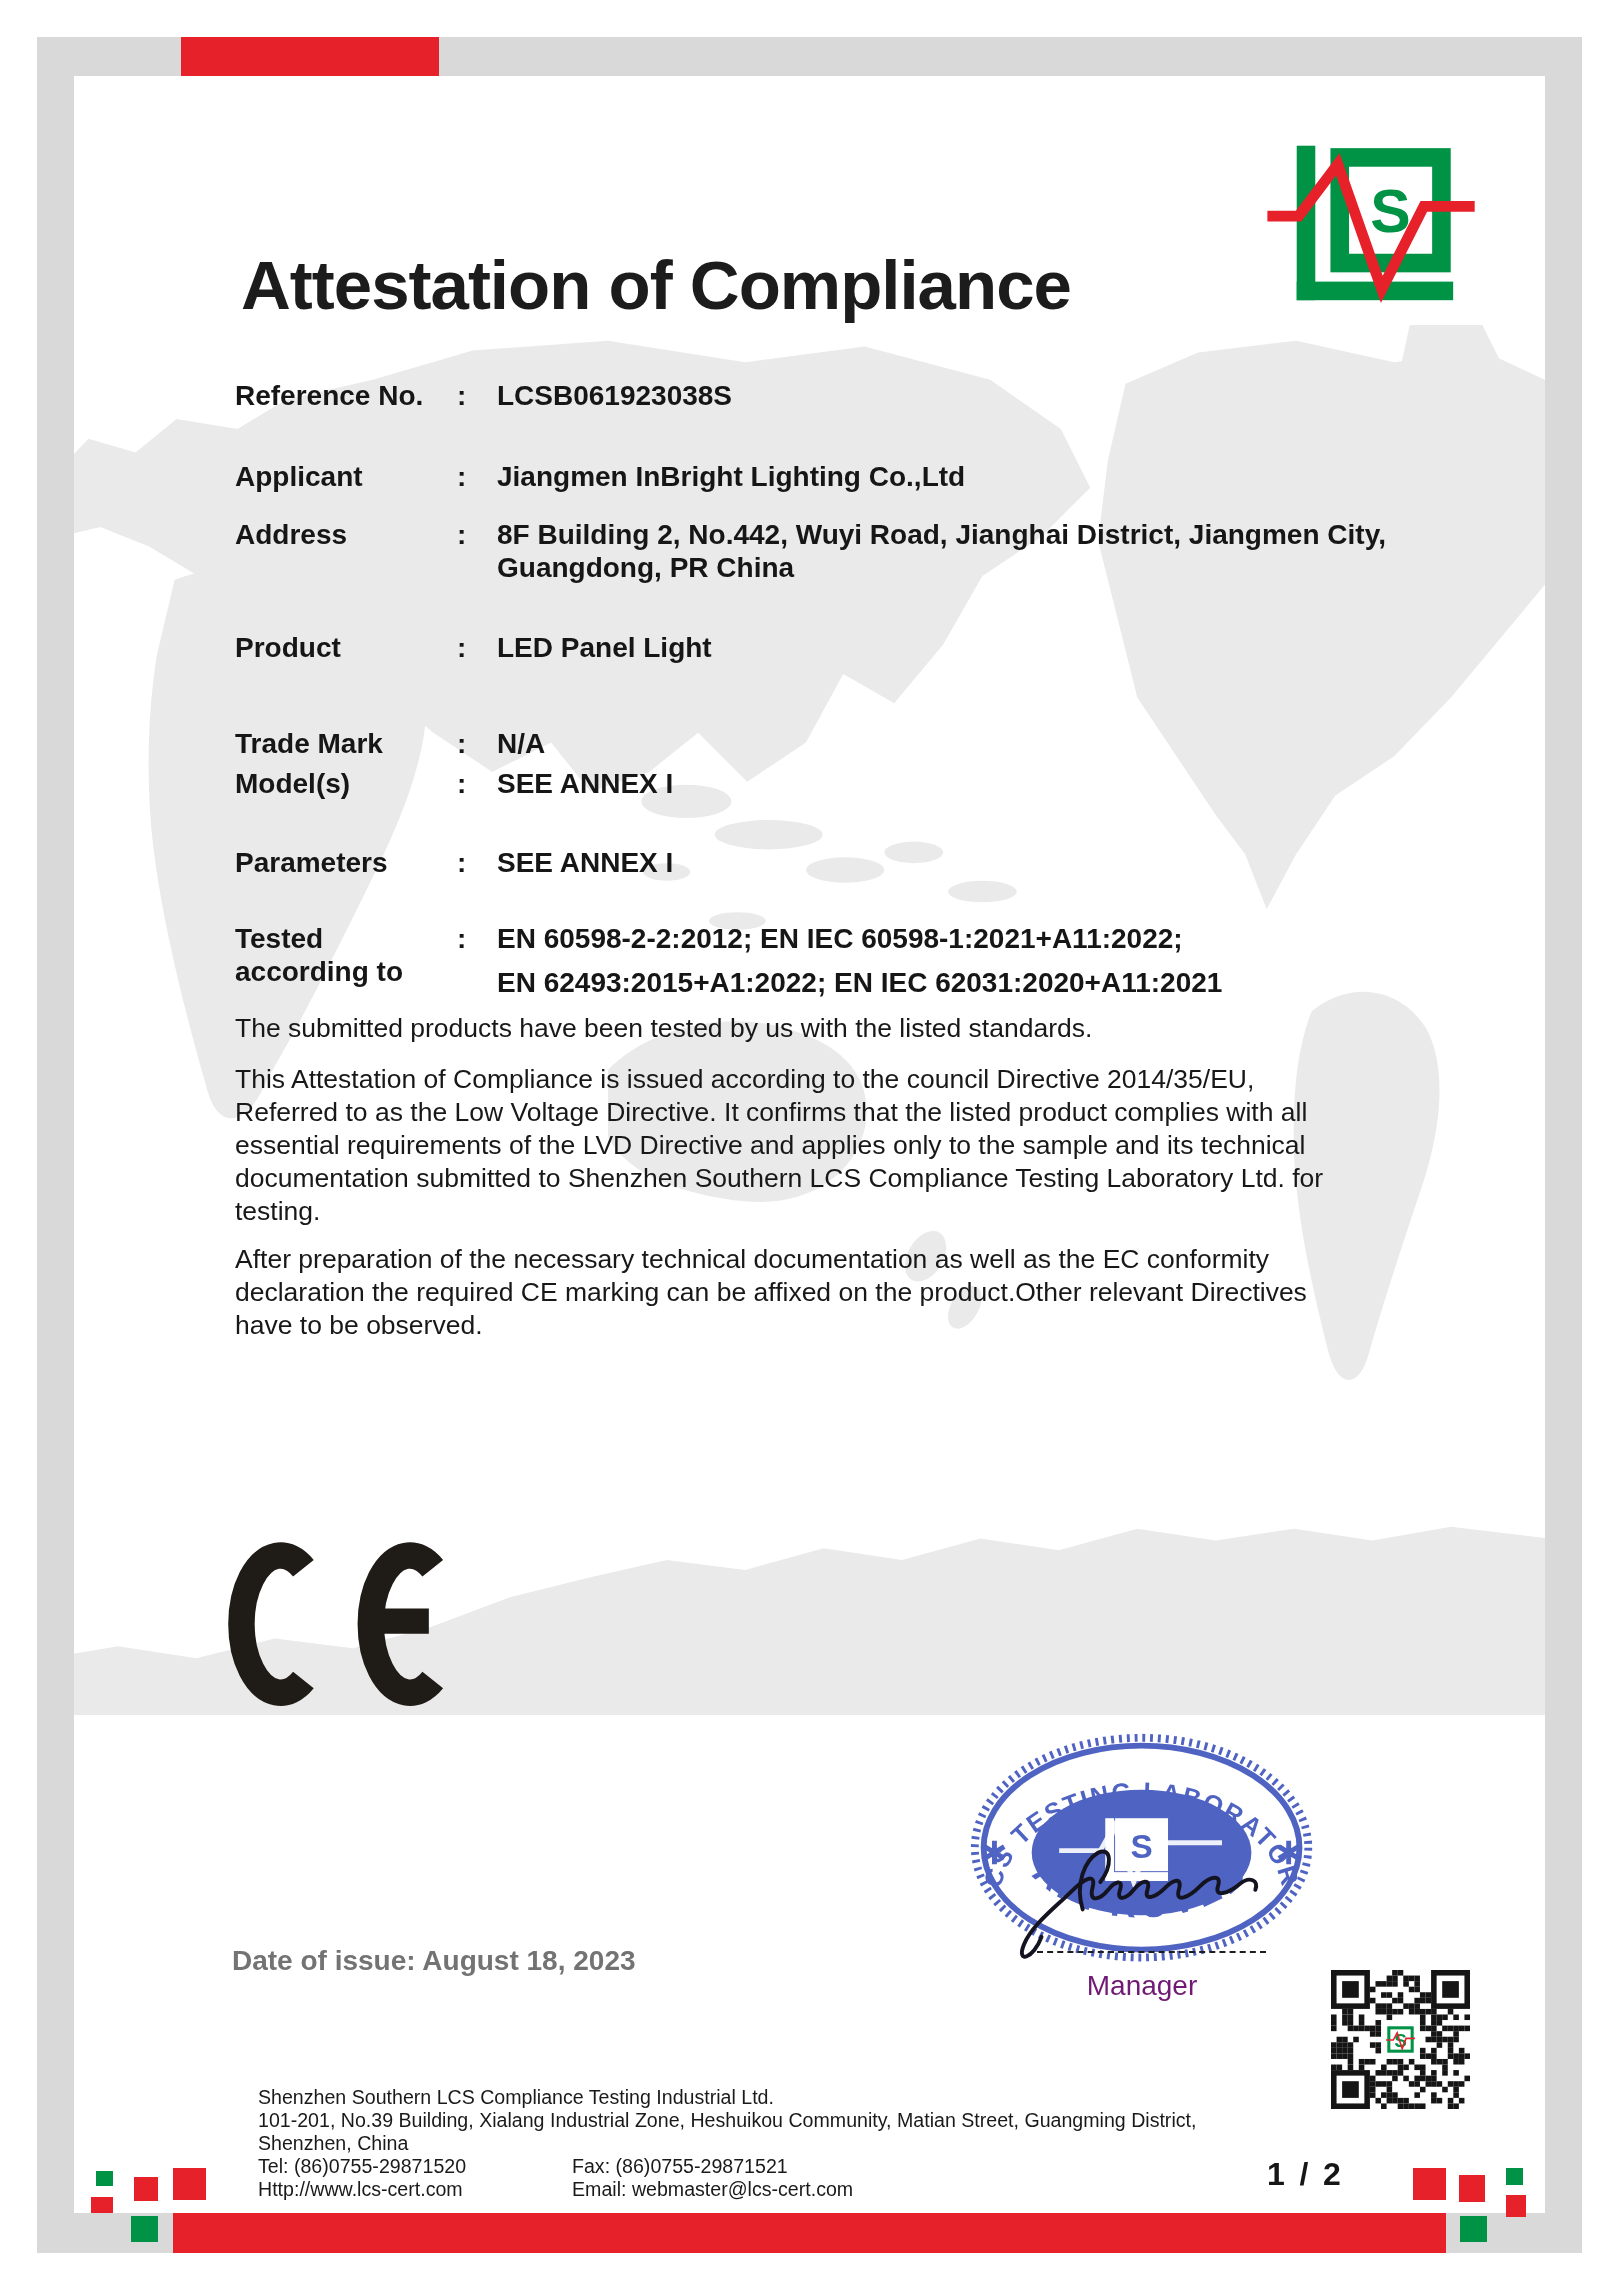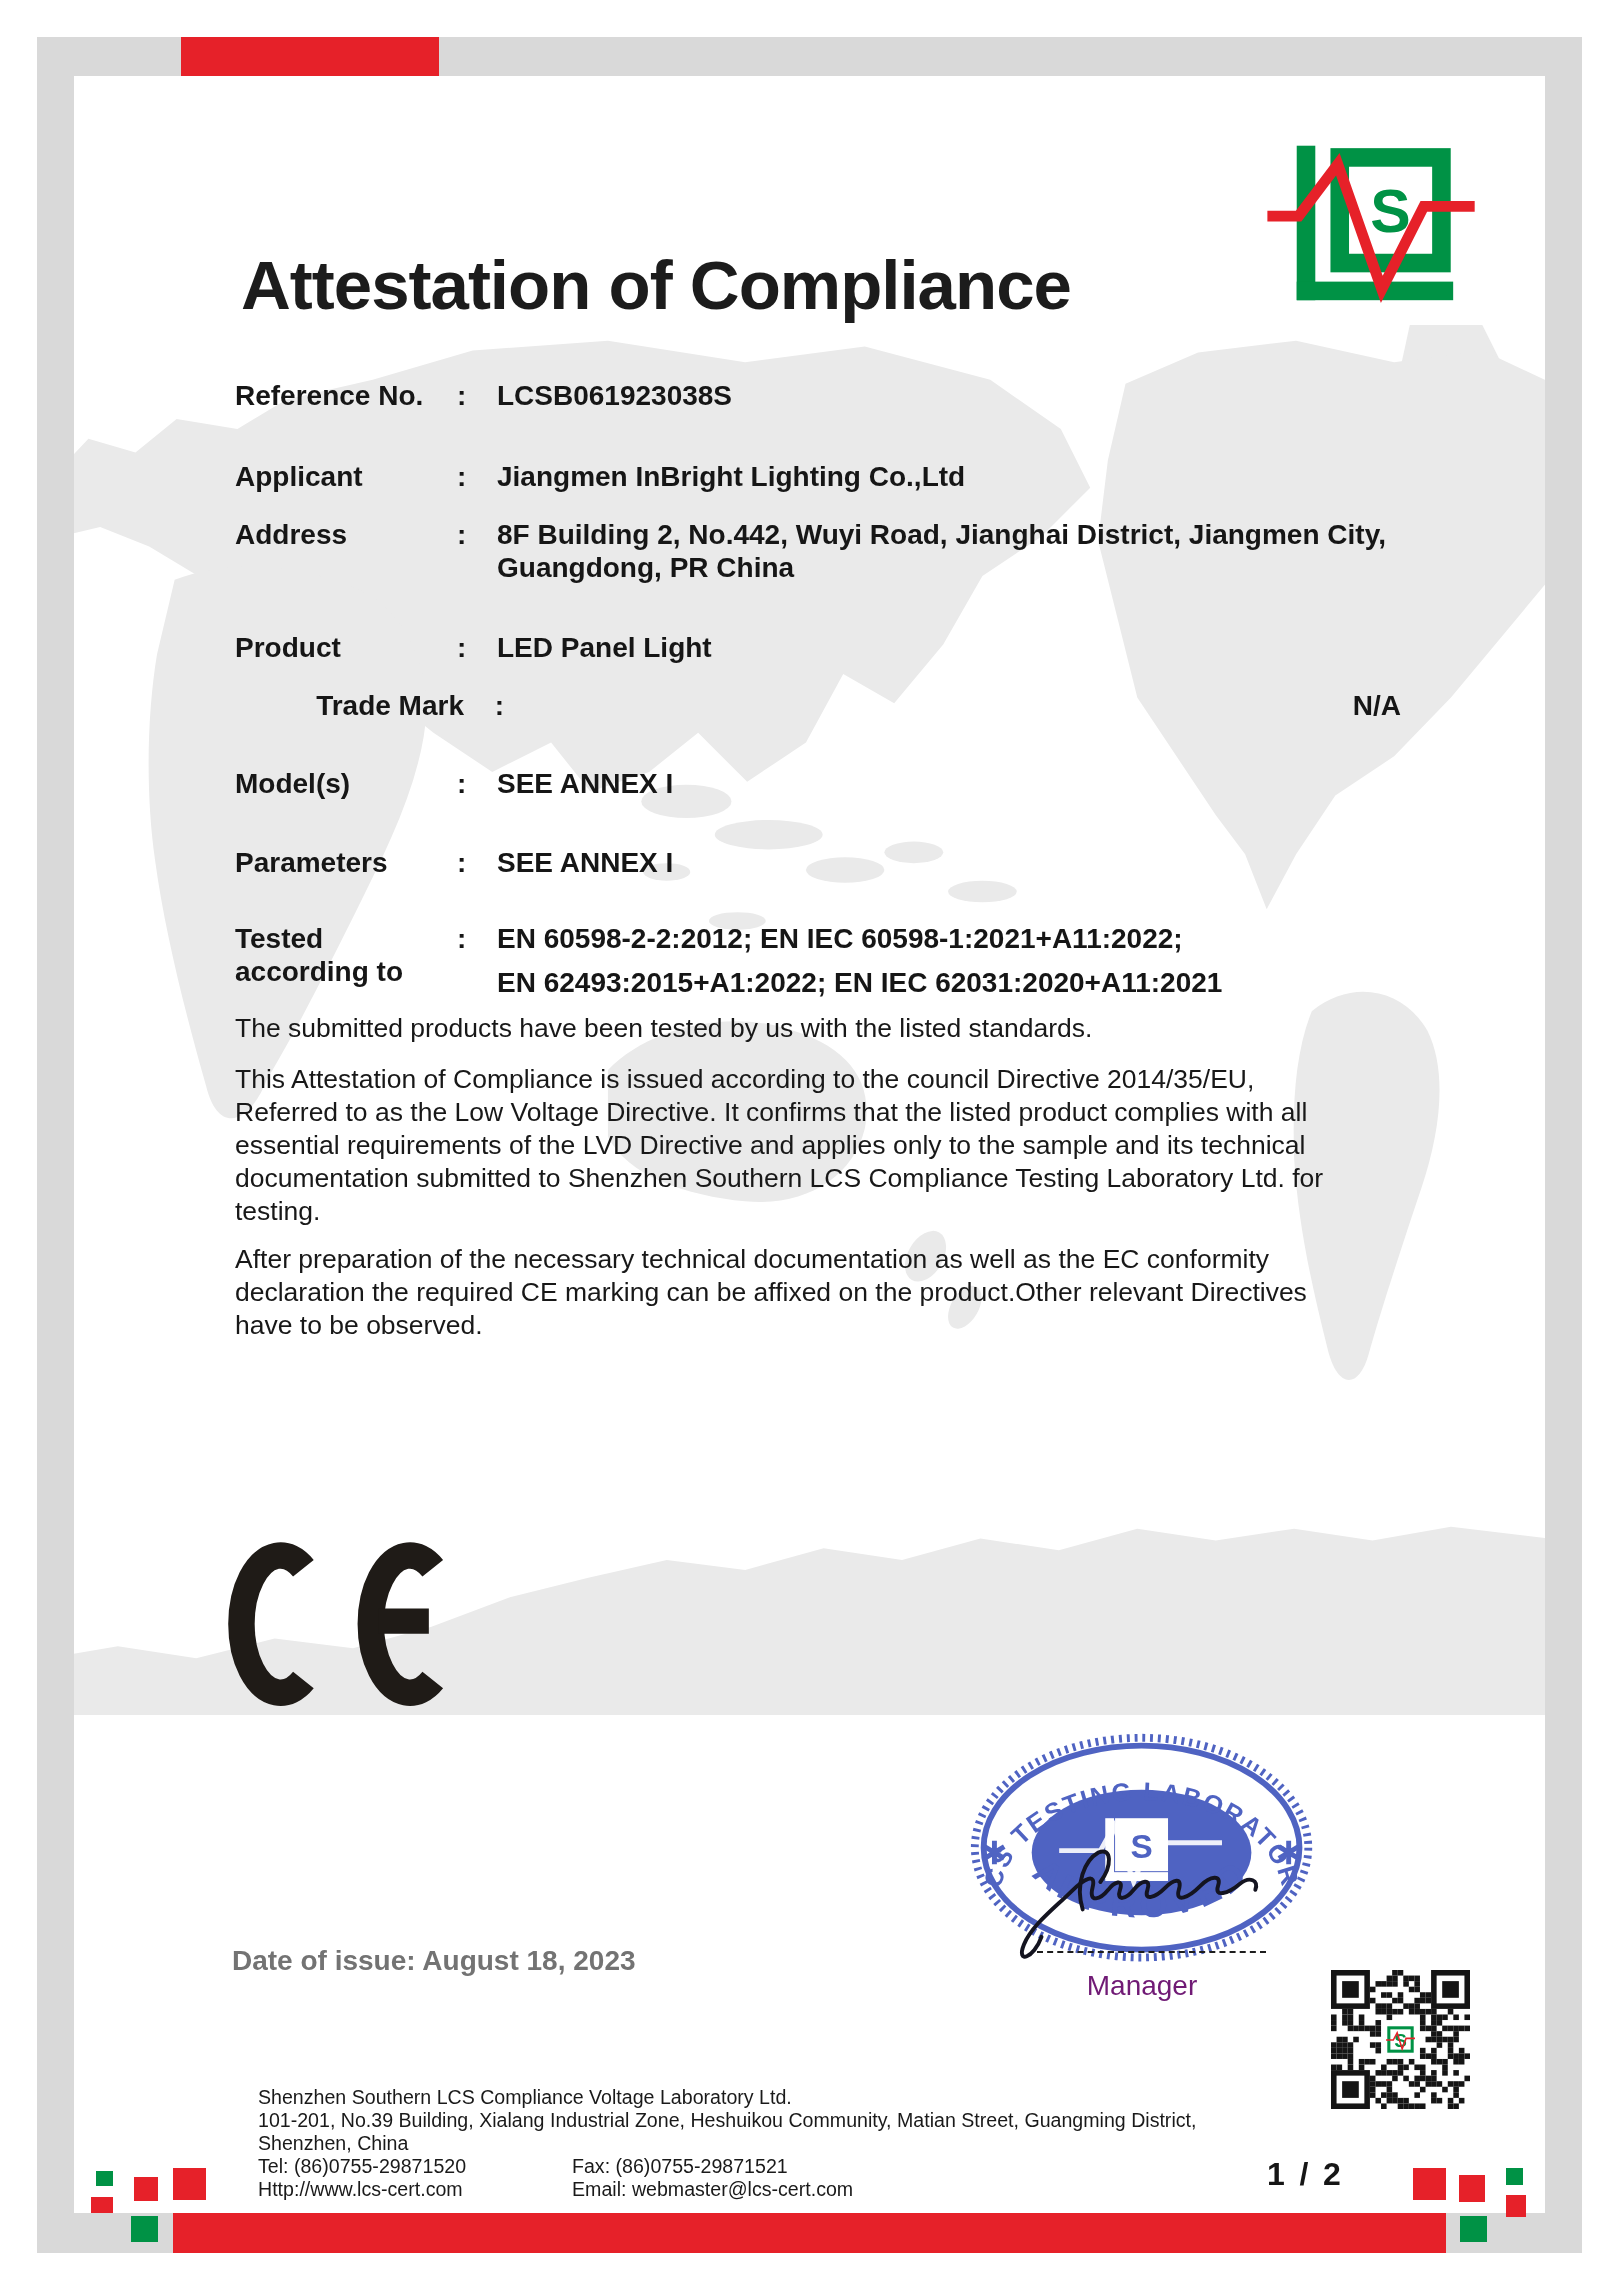"Trade Mark : N/A" div.frow { text-align: right -> none; top: 689px -> 727px }
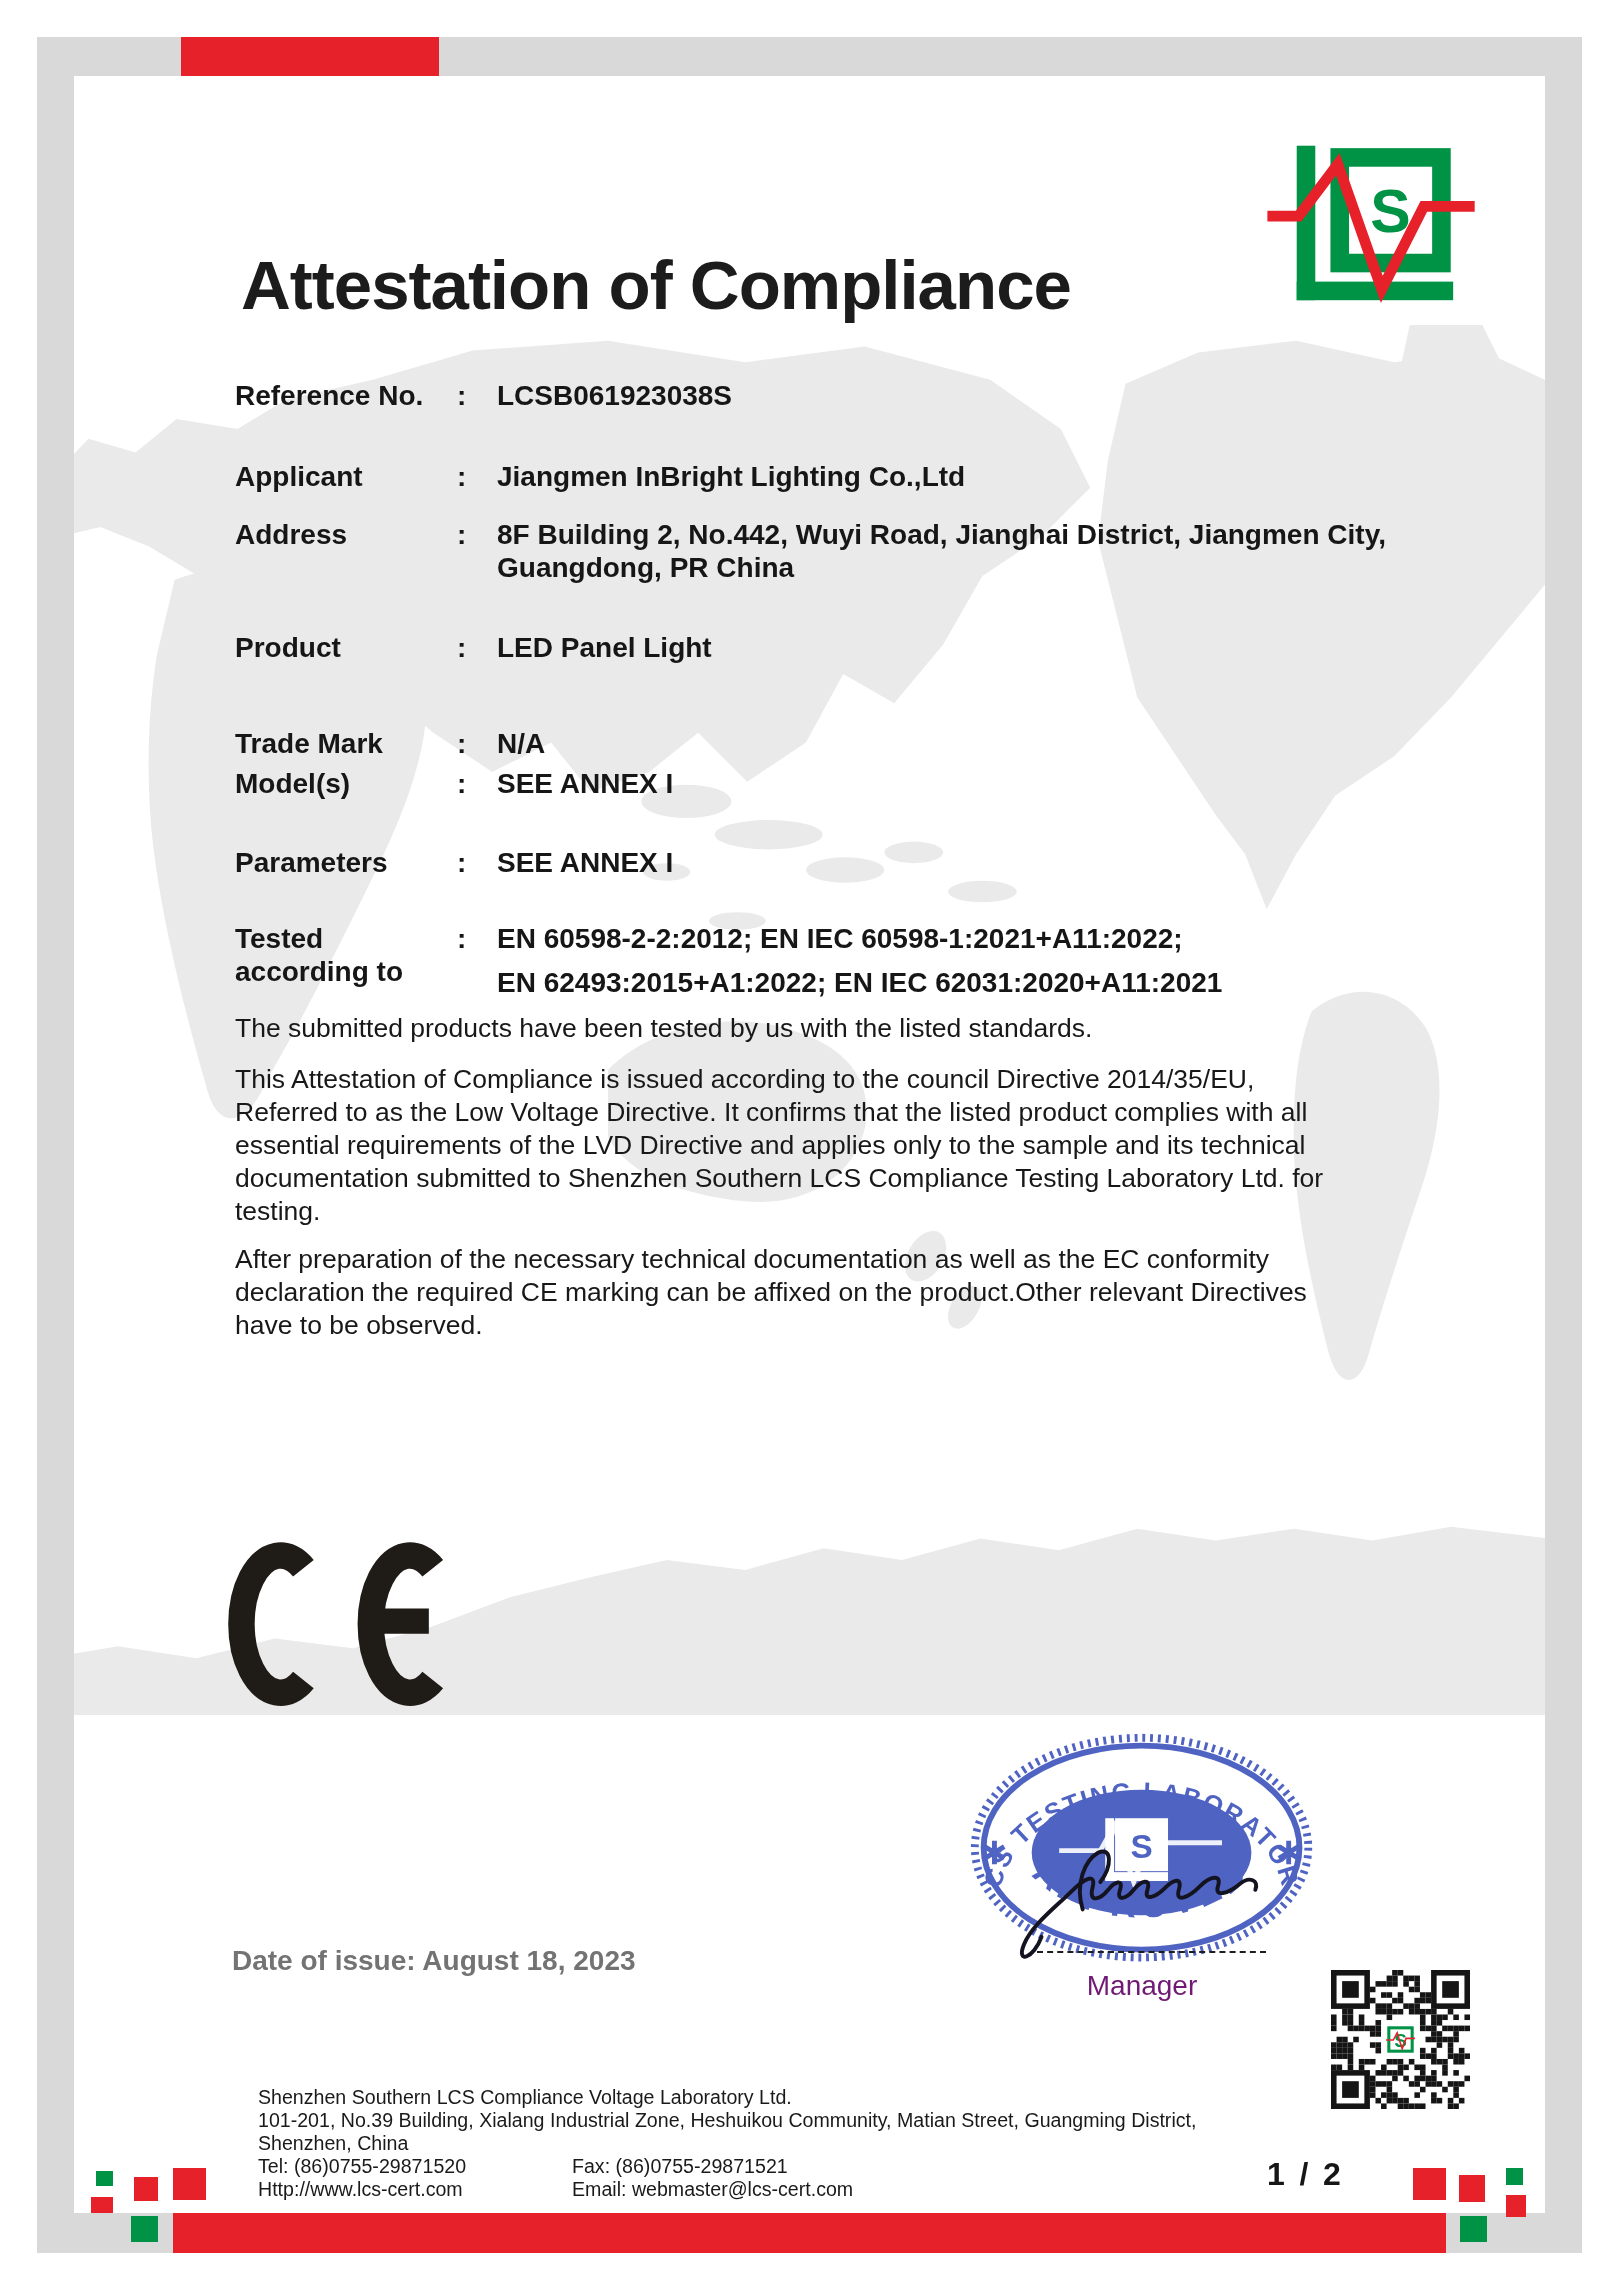"Shenzhen Southern LCS Compliance Voltage" div { text: Voltage Laboratory -> Testing Industrial }
